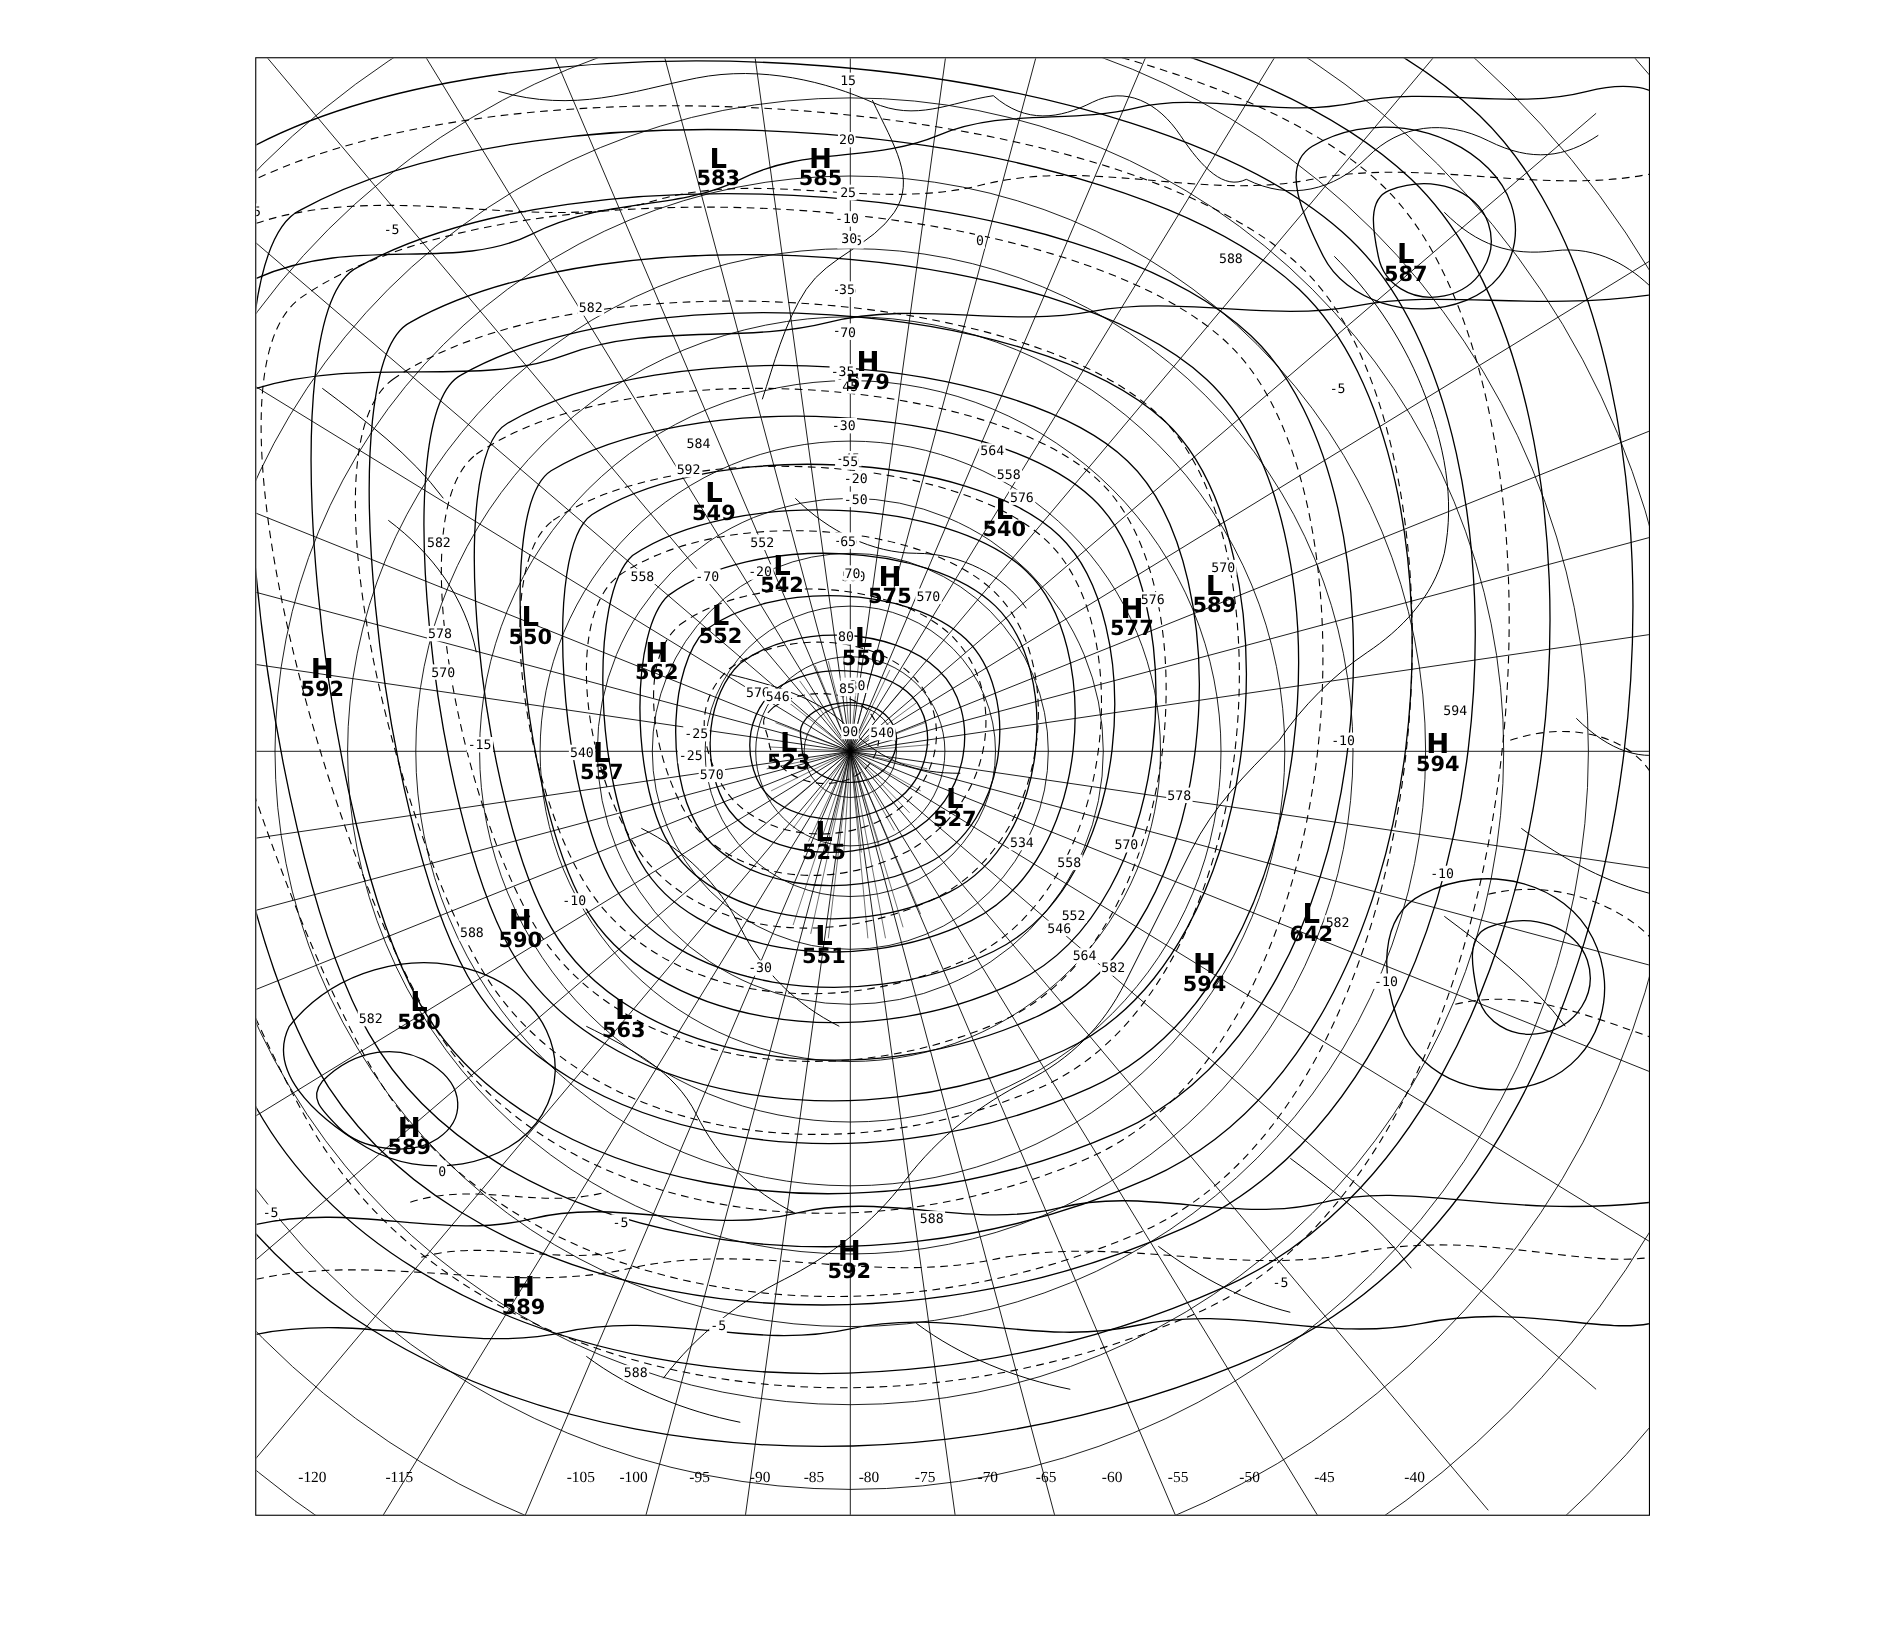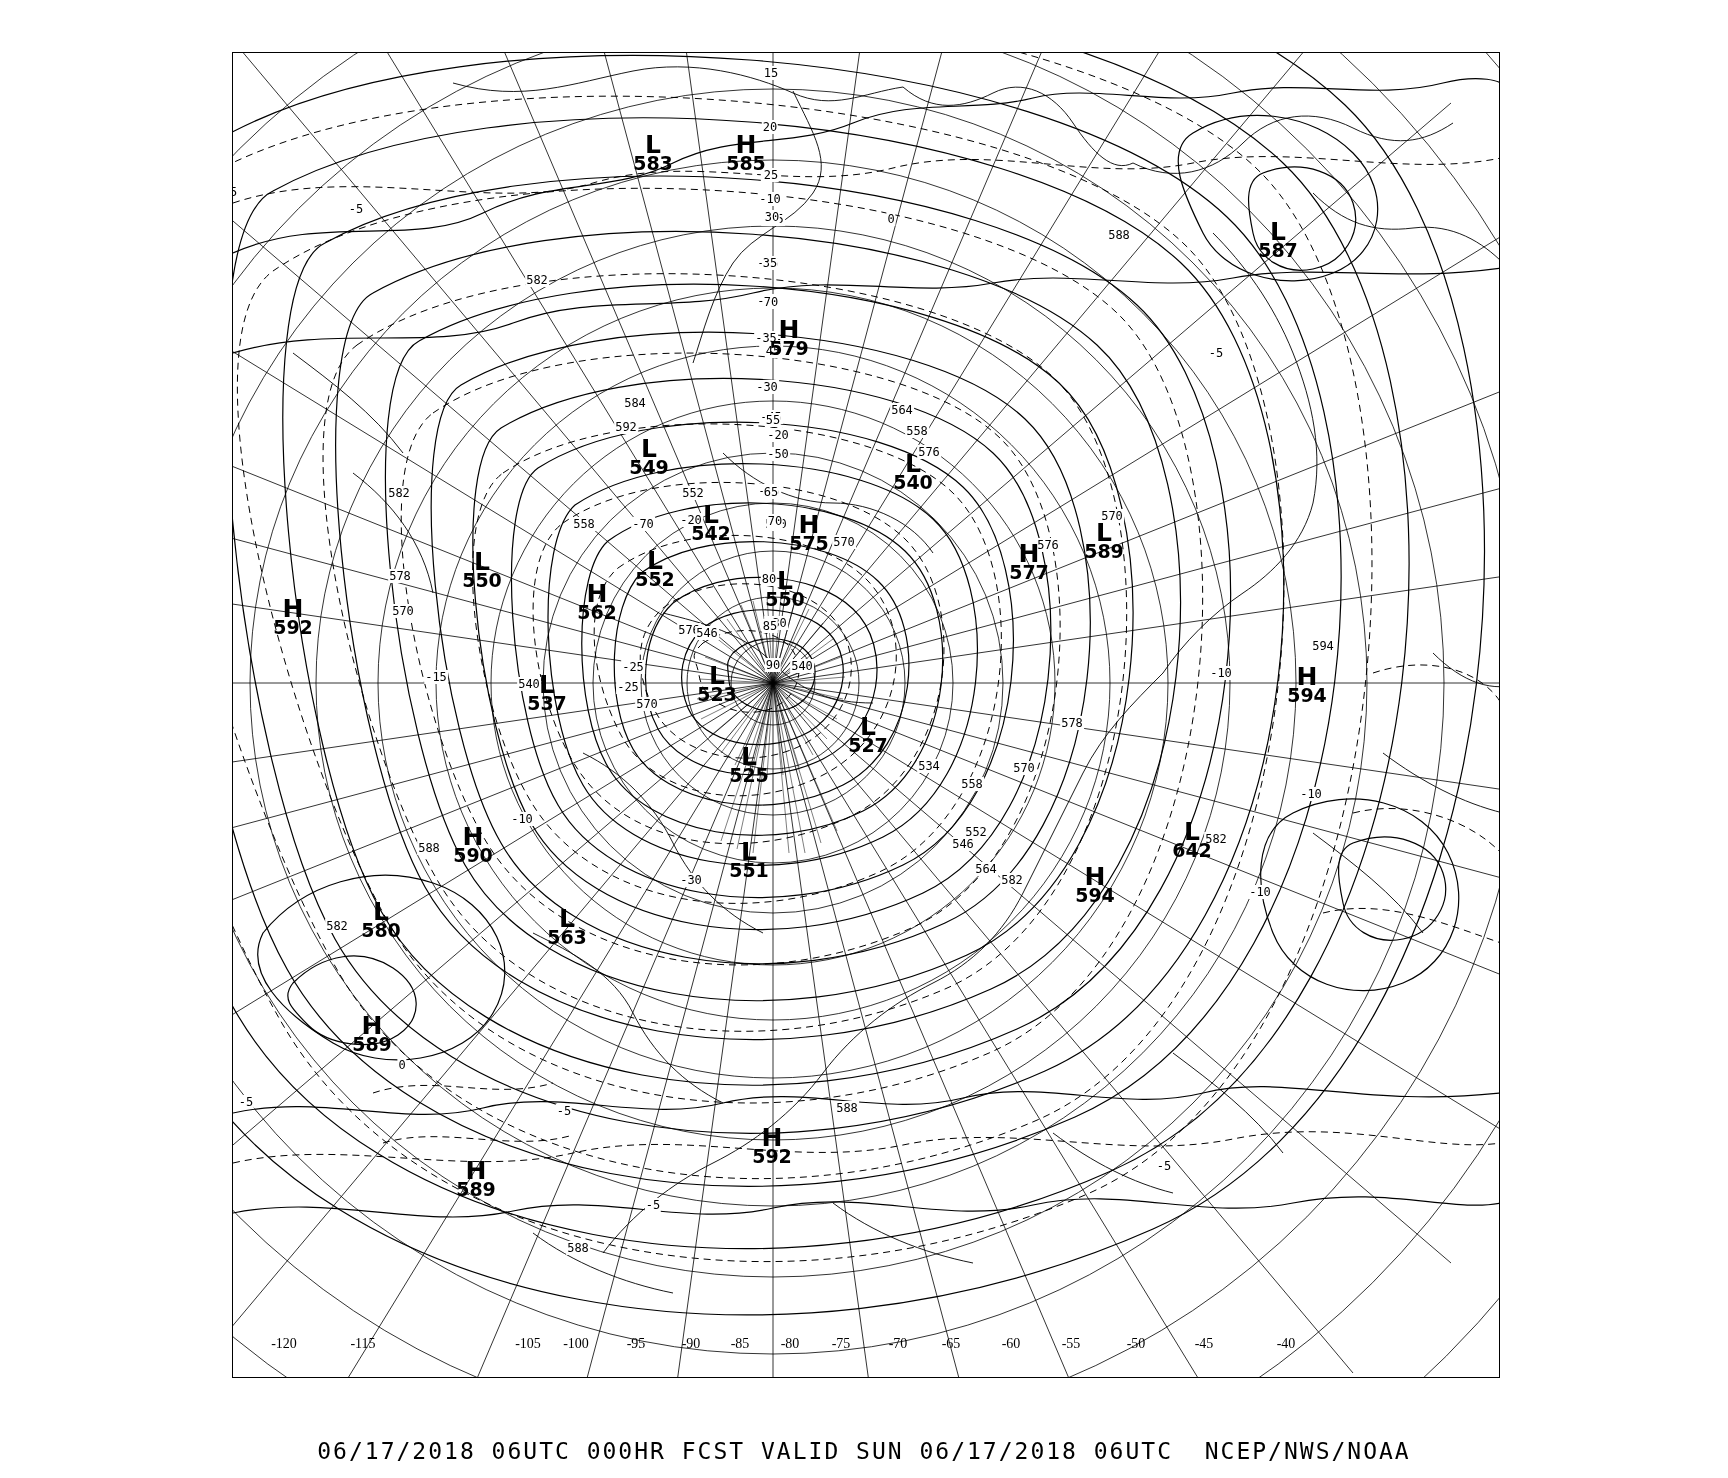"06/17/2018 06UTC 000HR FCST VALID" div.footer { html: <div>06/17/2018 06UTC 000HR FCST VALID SUN 06/17/2018 06UTC NCEP/NWS/NOAA</div> -> none }
